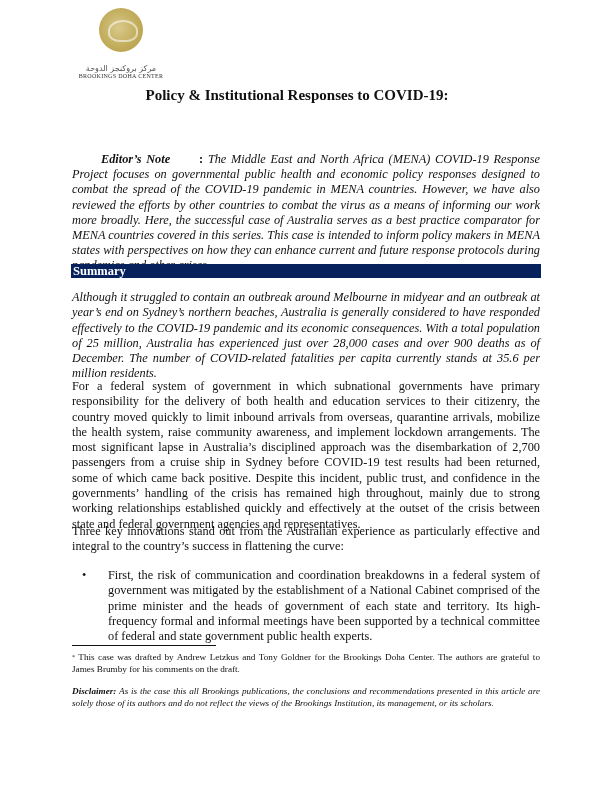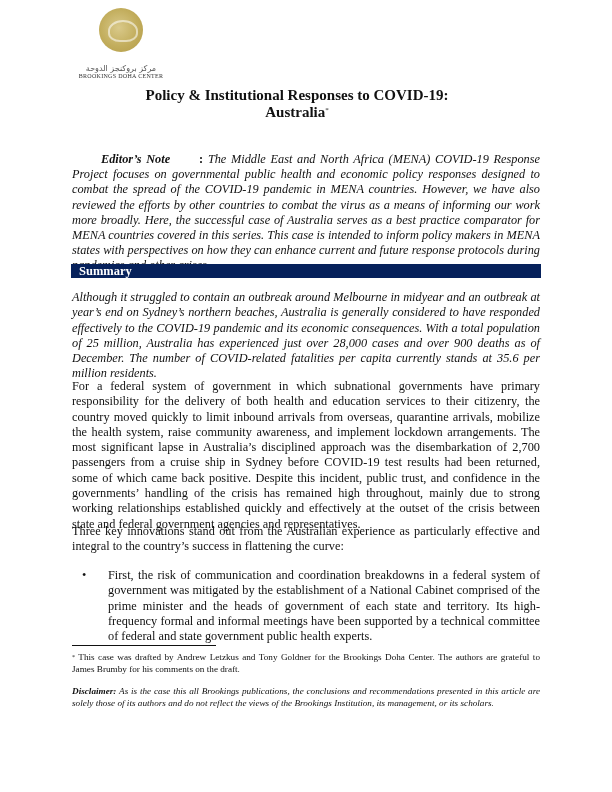"Australia*" div { html: <div><span>Australia</span><sup>*</sup></div> -> none }
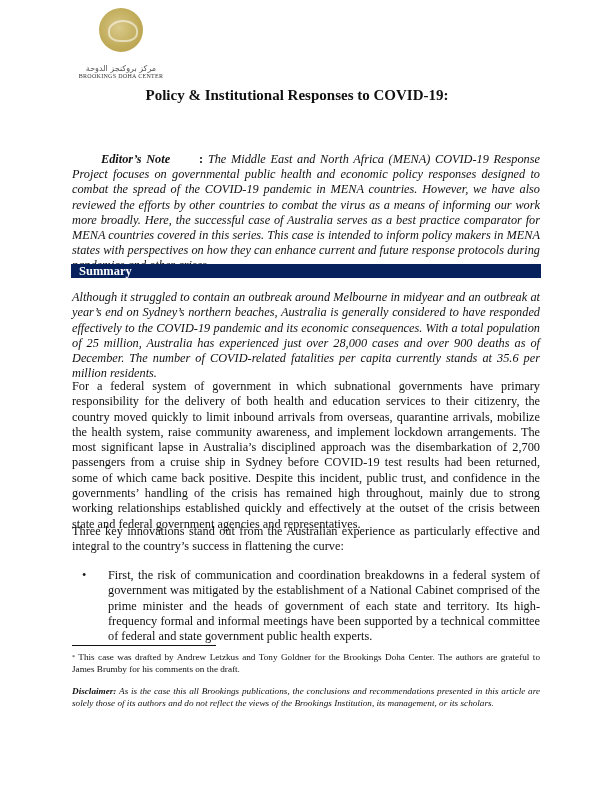"Summary" .section-bar { padding-left: 8px -> 2px }
